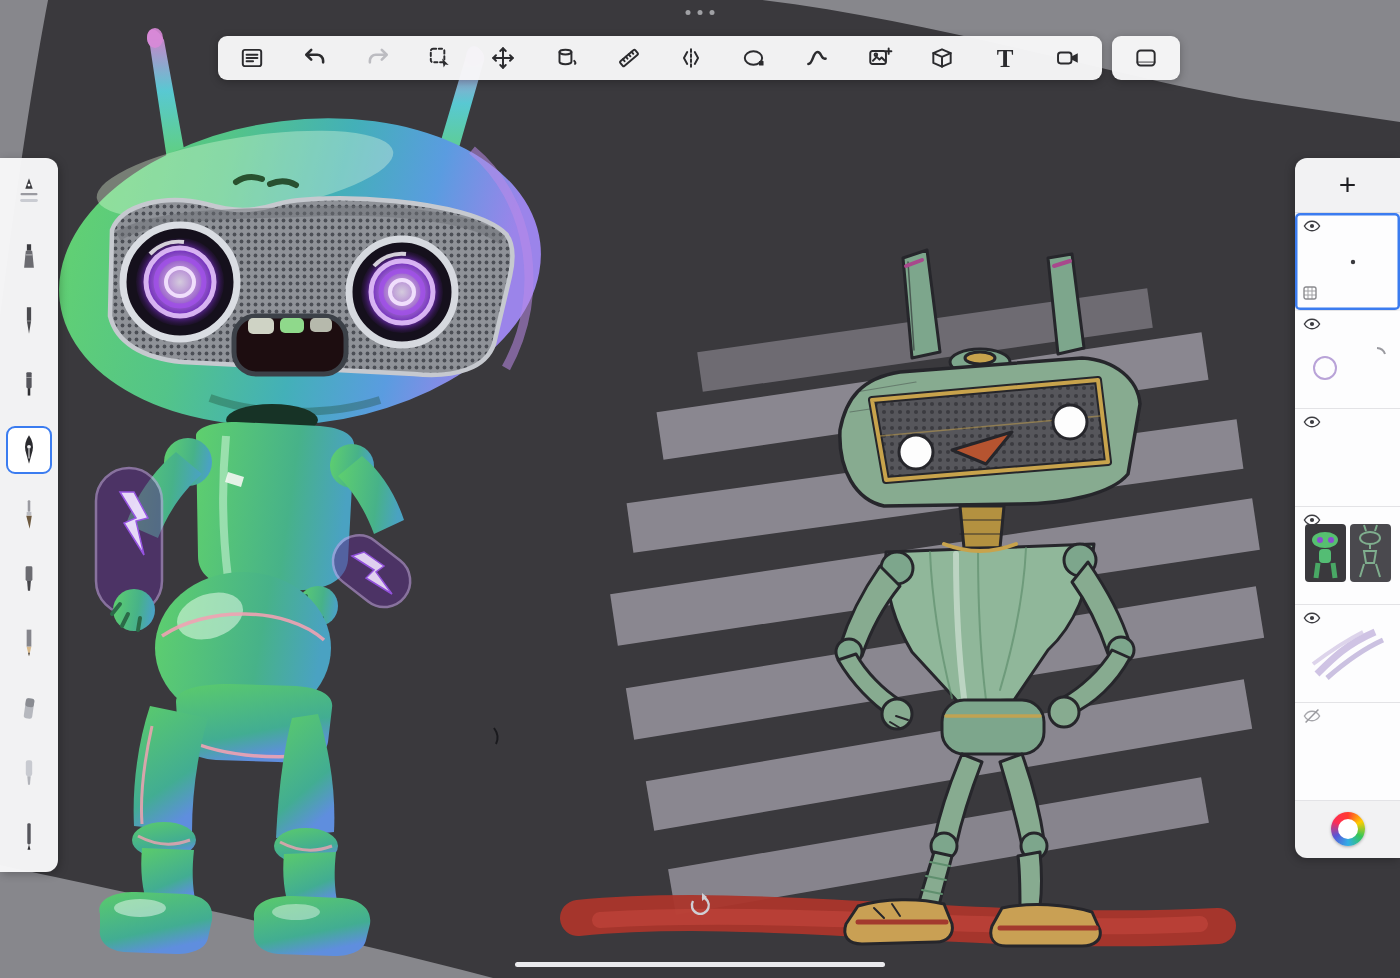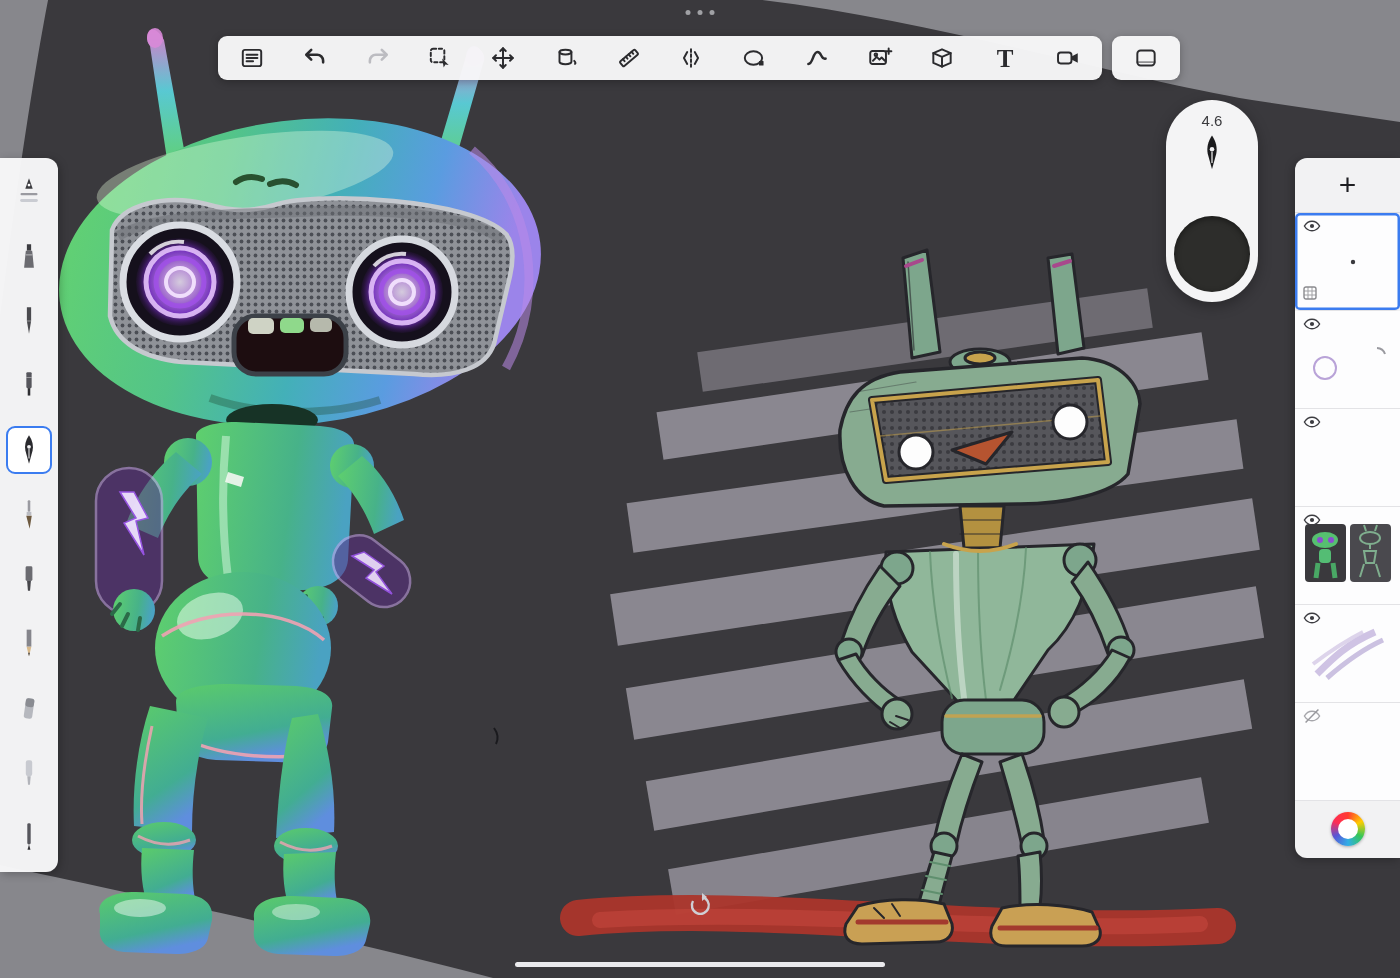"4.6" div.hud { html: <div> <div>4.6</div> <div><svg> <path></path> <circle></circle> <path></path> </svg></div> <div></div> </div> -> none }
